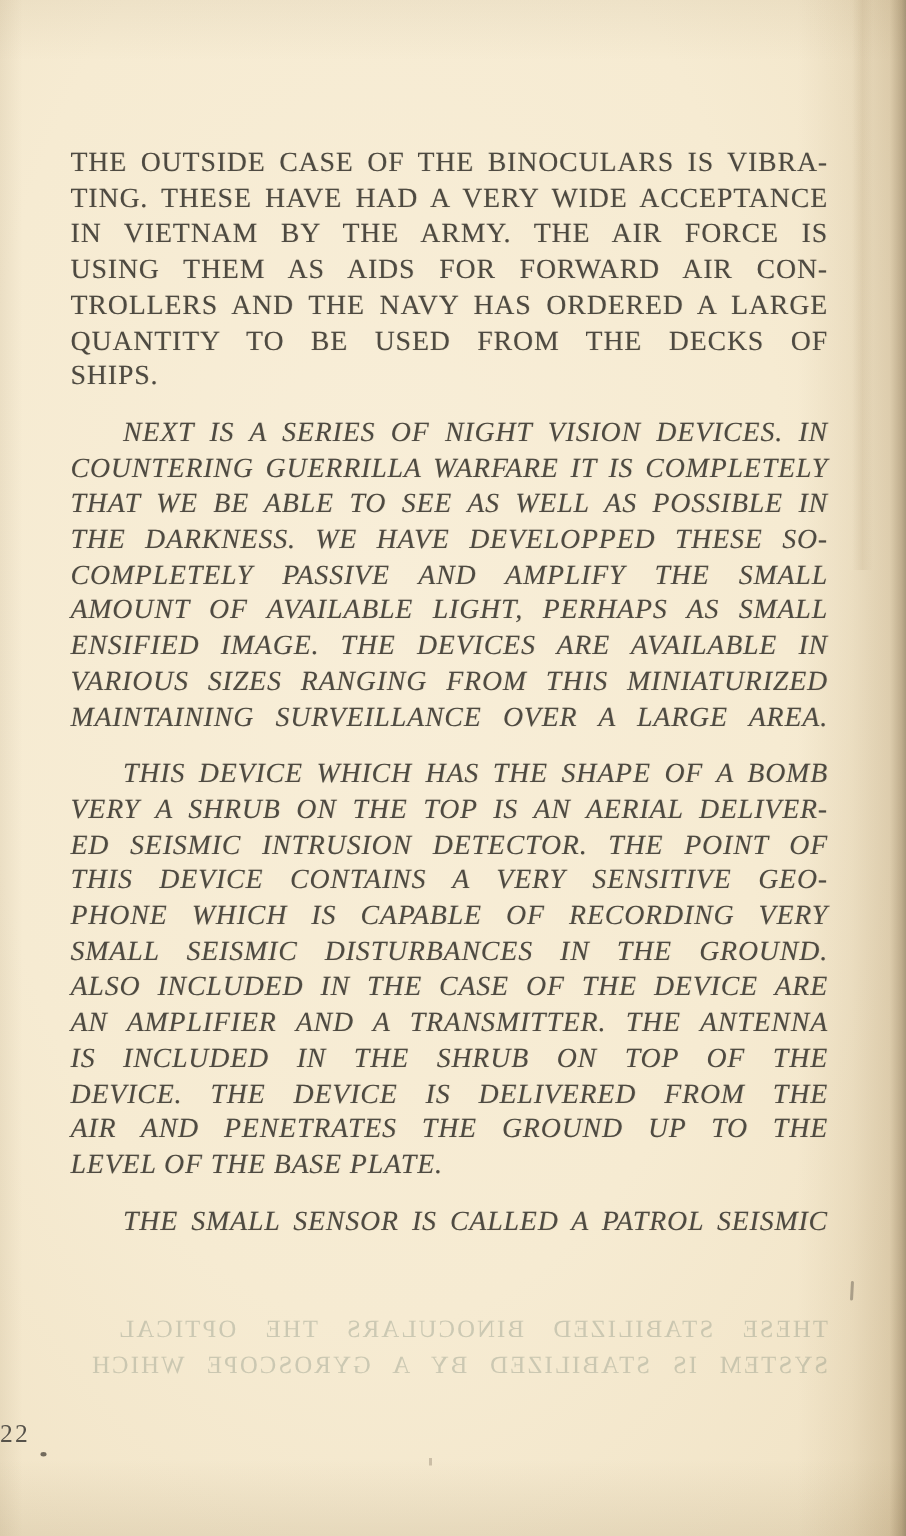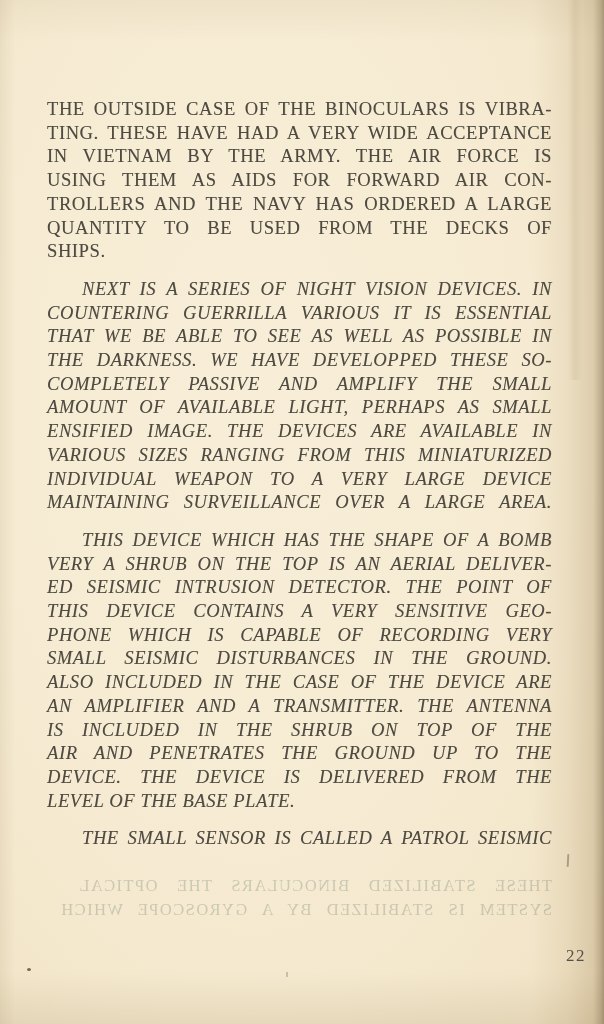"COUNTERING GUERRILLA VARIOUS IT IS" div.line { text: VARIOUS IT IS ESSENTIAL -> WARFARE IT IS COMPLETELY }
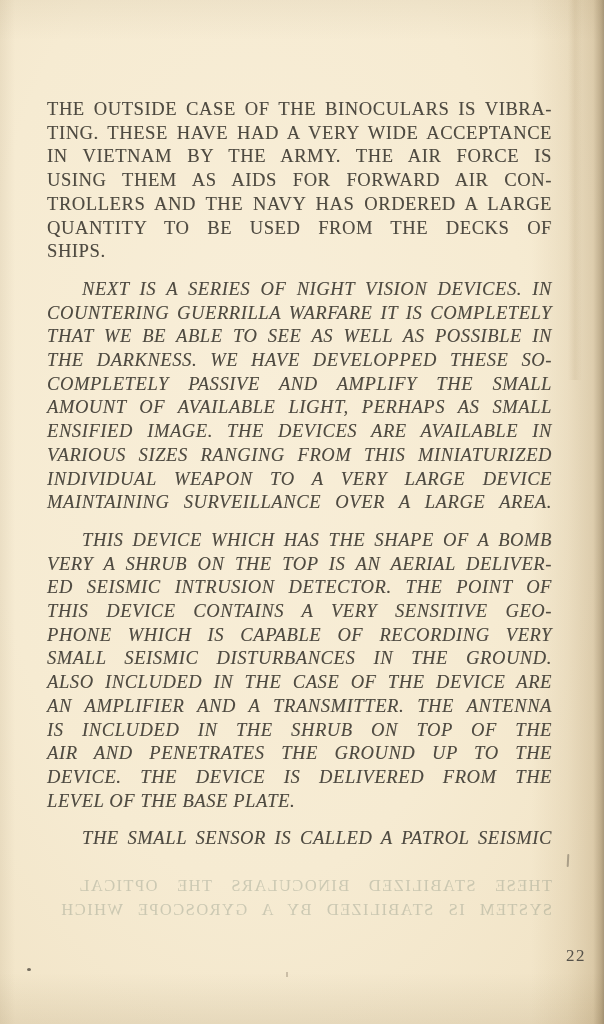"INDIVIDUAL WEAPON TO A VERY" div.line { html: <div>INDIVIDUAL WEAPON TO A VERY LARGE DEVICE</div> -> none }
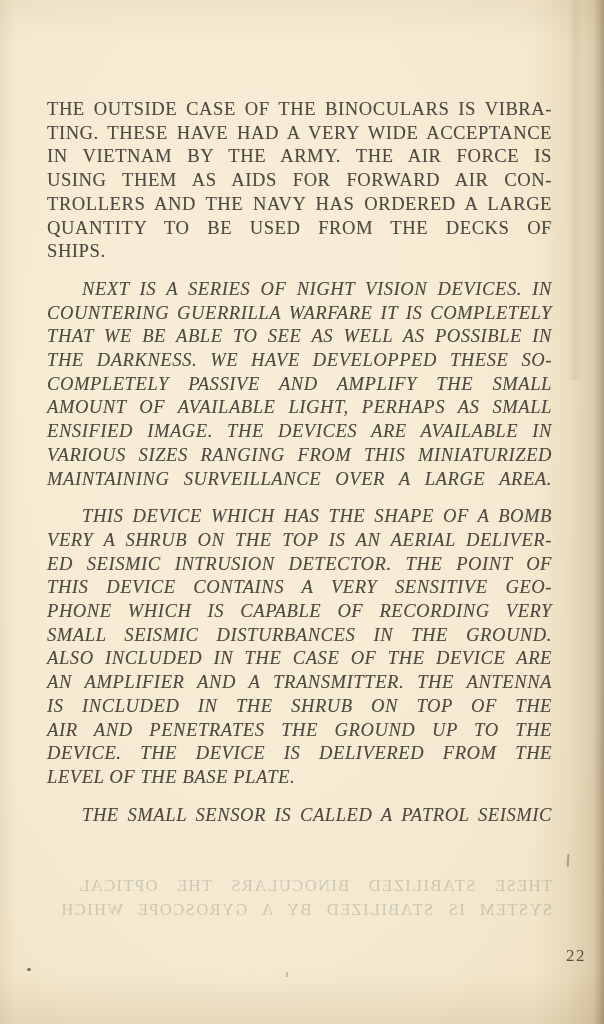"AIR AND PENETRATES THE GROUND" div.line { order: before "DEVICE. THE DEVICE IS DELIVERED" -> after "DEVICE. THE DEVICE IS DELIVERED" }
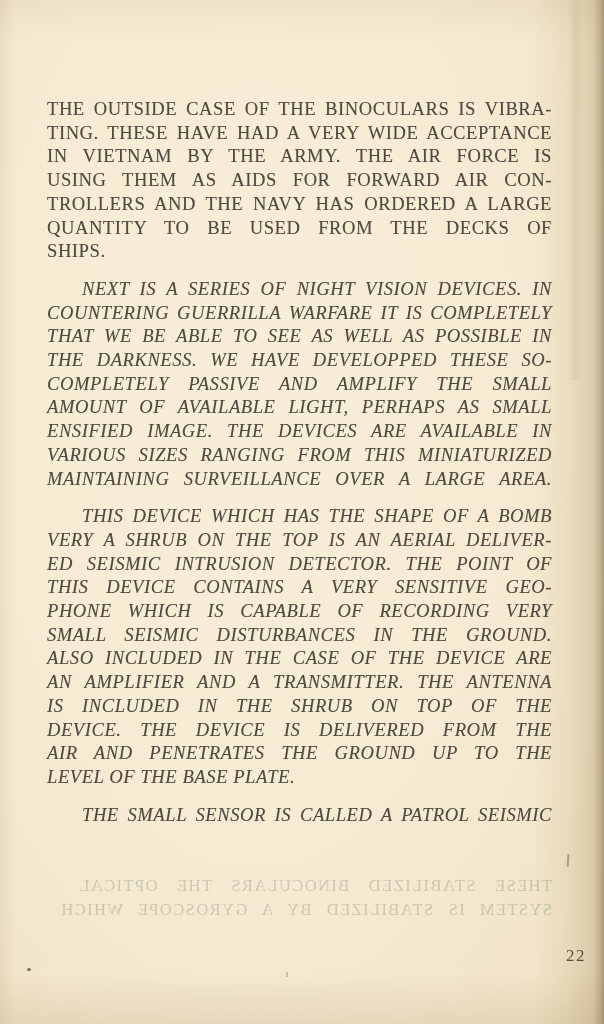"22" .page-number { padding-left: 12px -> none; text-align: right -> left }
